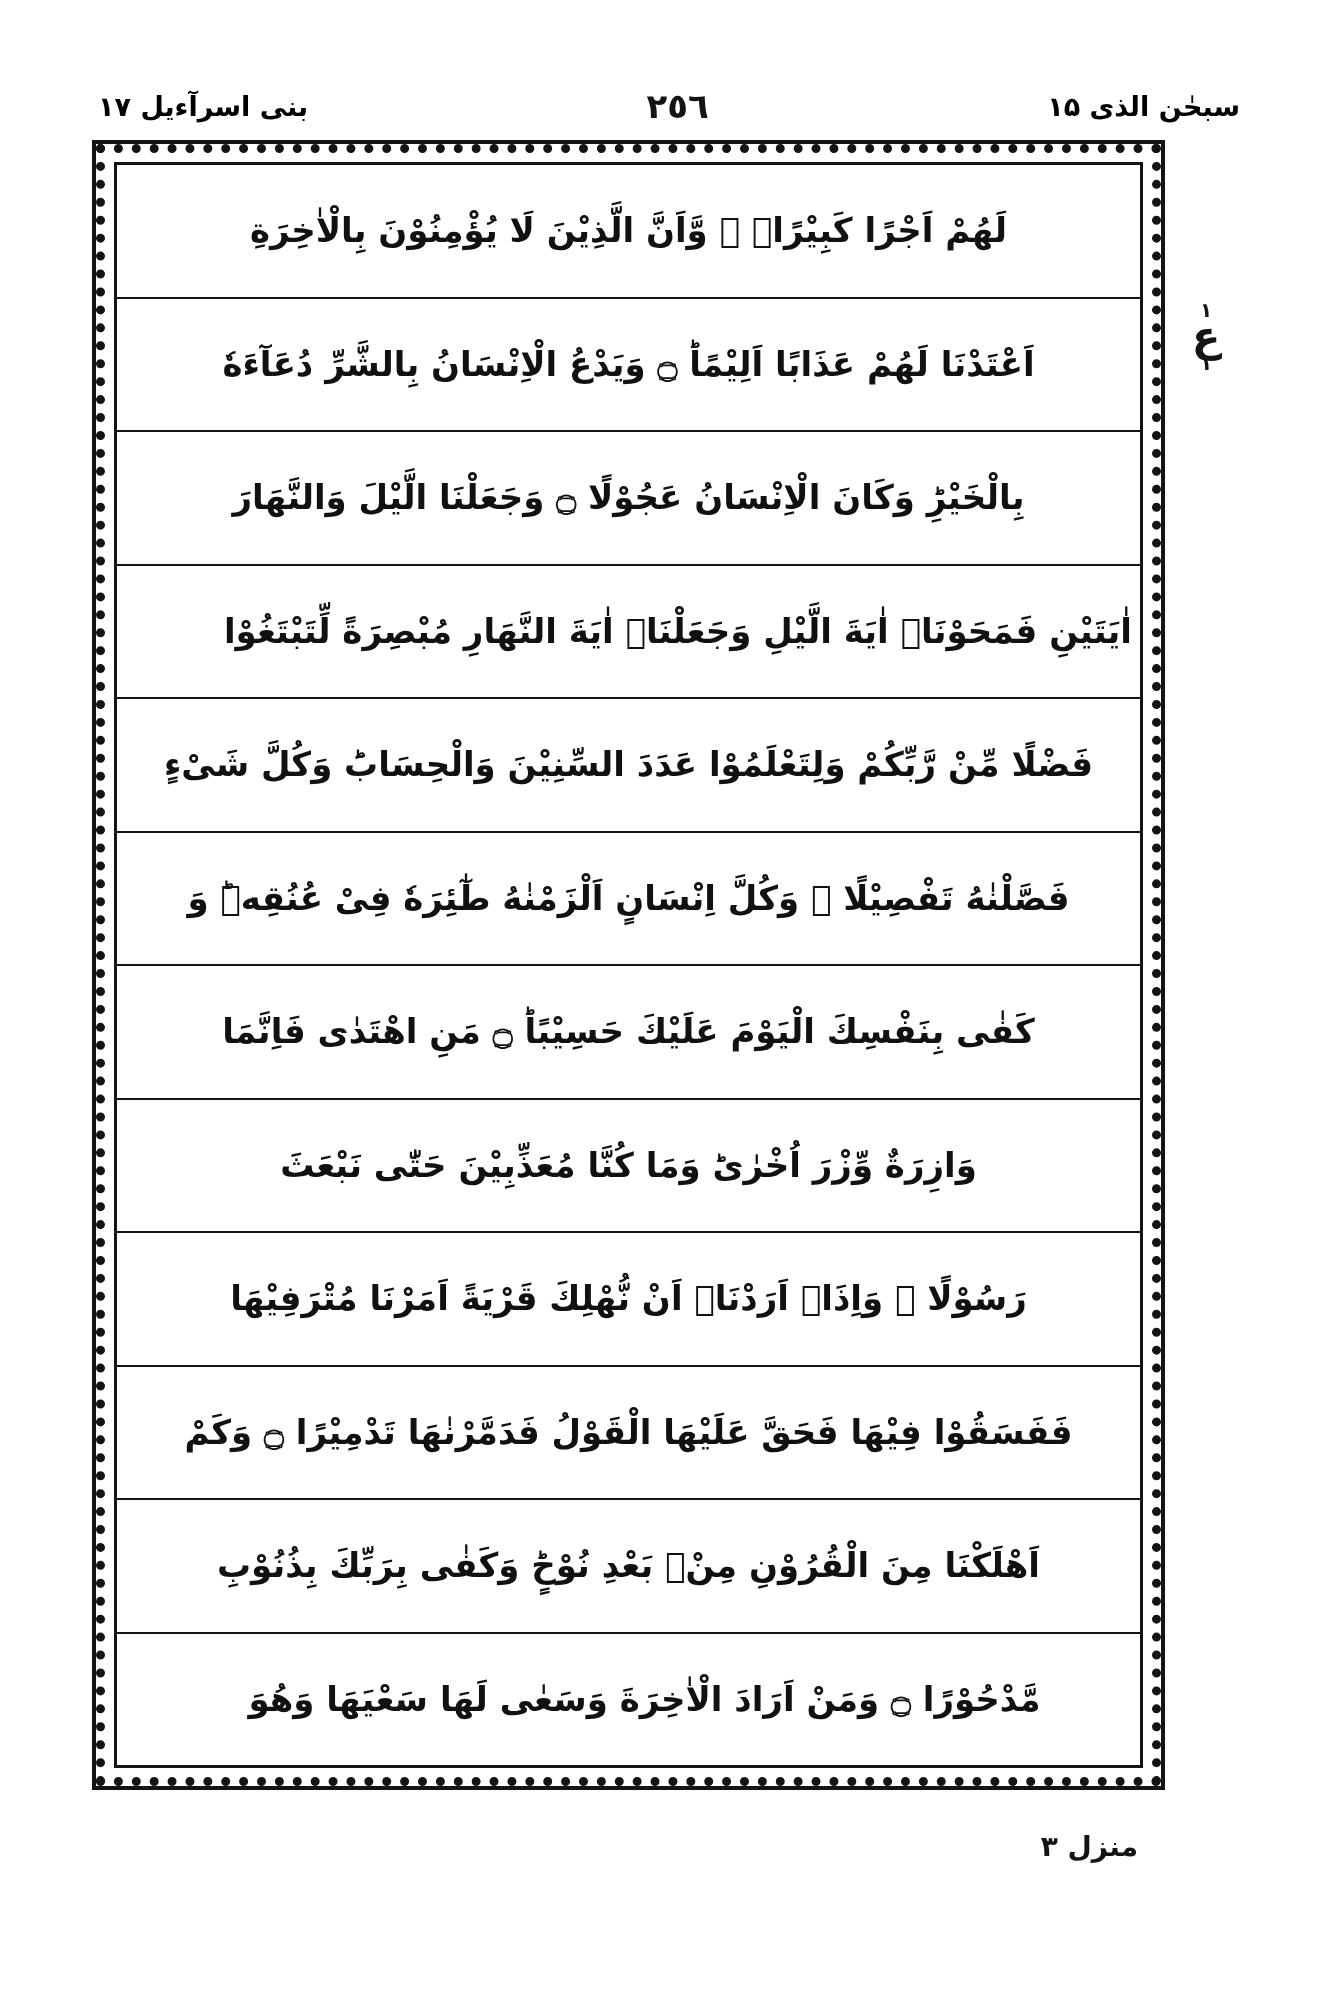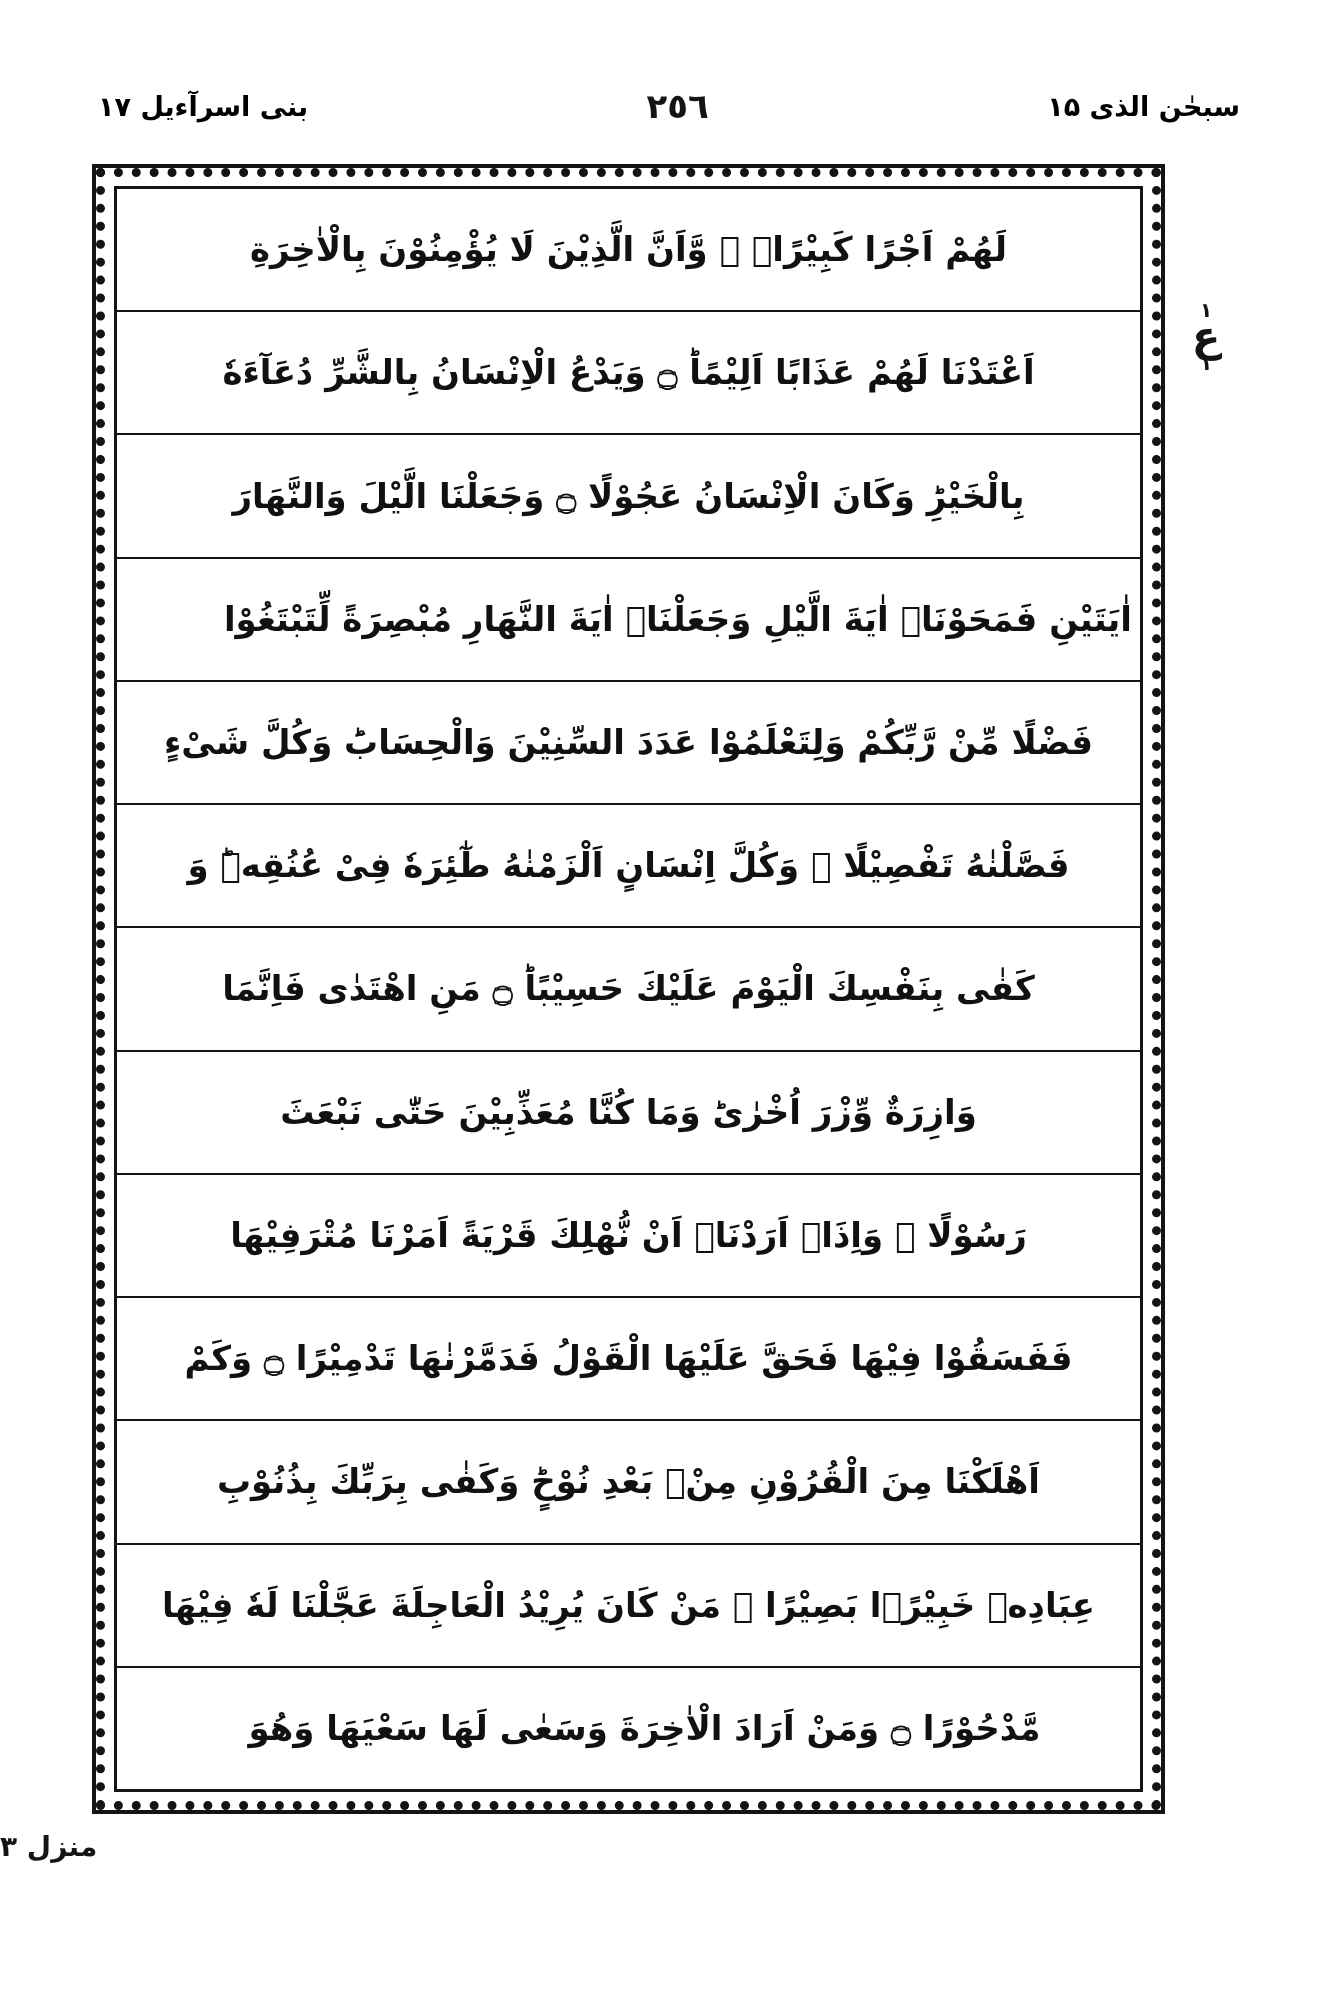"لَهُمْ اَجْرًا كَبِيْرًاۙ ۝ وَّاَنَّ" .frame-outer { top: 164px -> 140px }
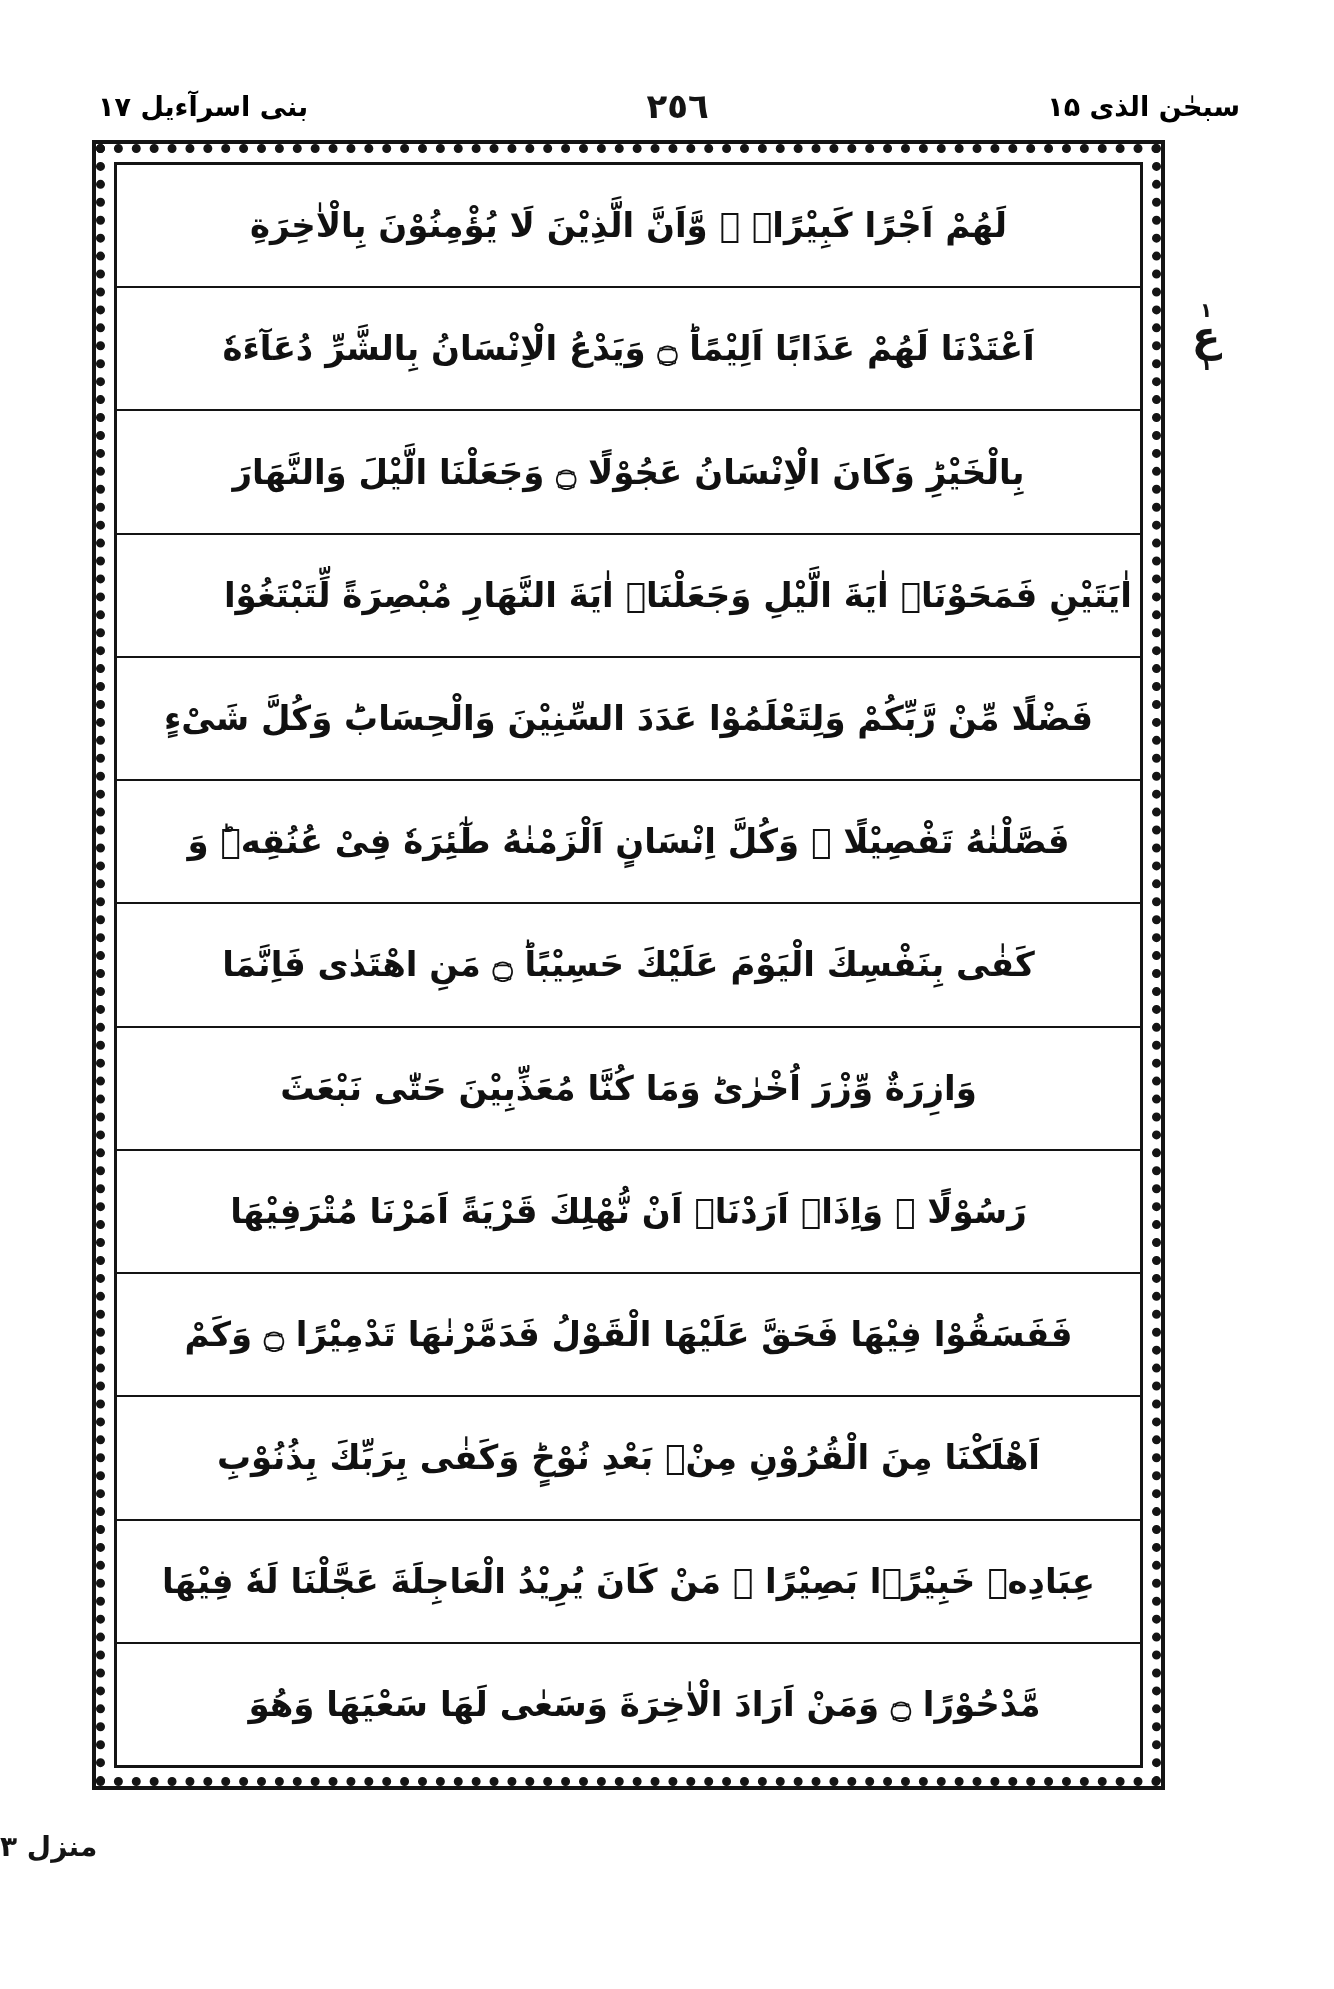"عِبَادِهٖ خَبِيْرًۢا بَصِيْرًا ۝ مَنْ" div.line { html: <div> <div>عِبَادِهٖ خَبِيْرًۢا بَصِيْرًا ۝ مَنْ كَانَ يُرِيْدُ الْعَاجِلَةَ عَجَّلْنَا لَهٗ فِيْهَا</div> </div> -> none }
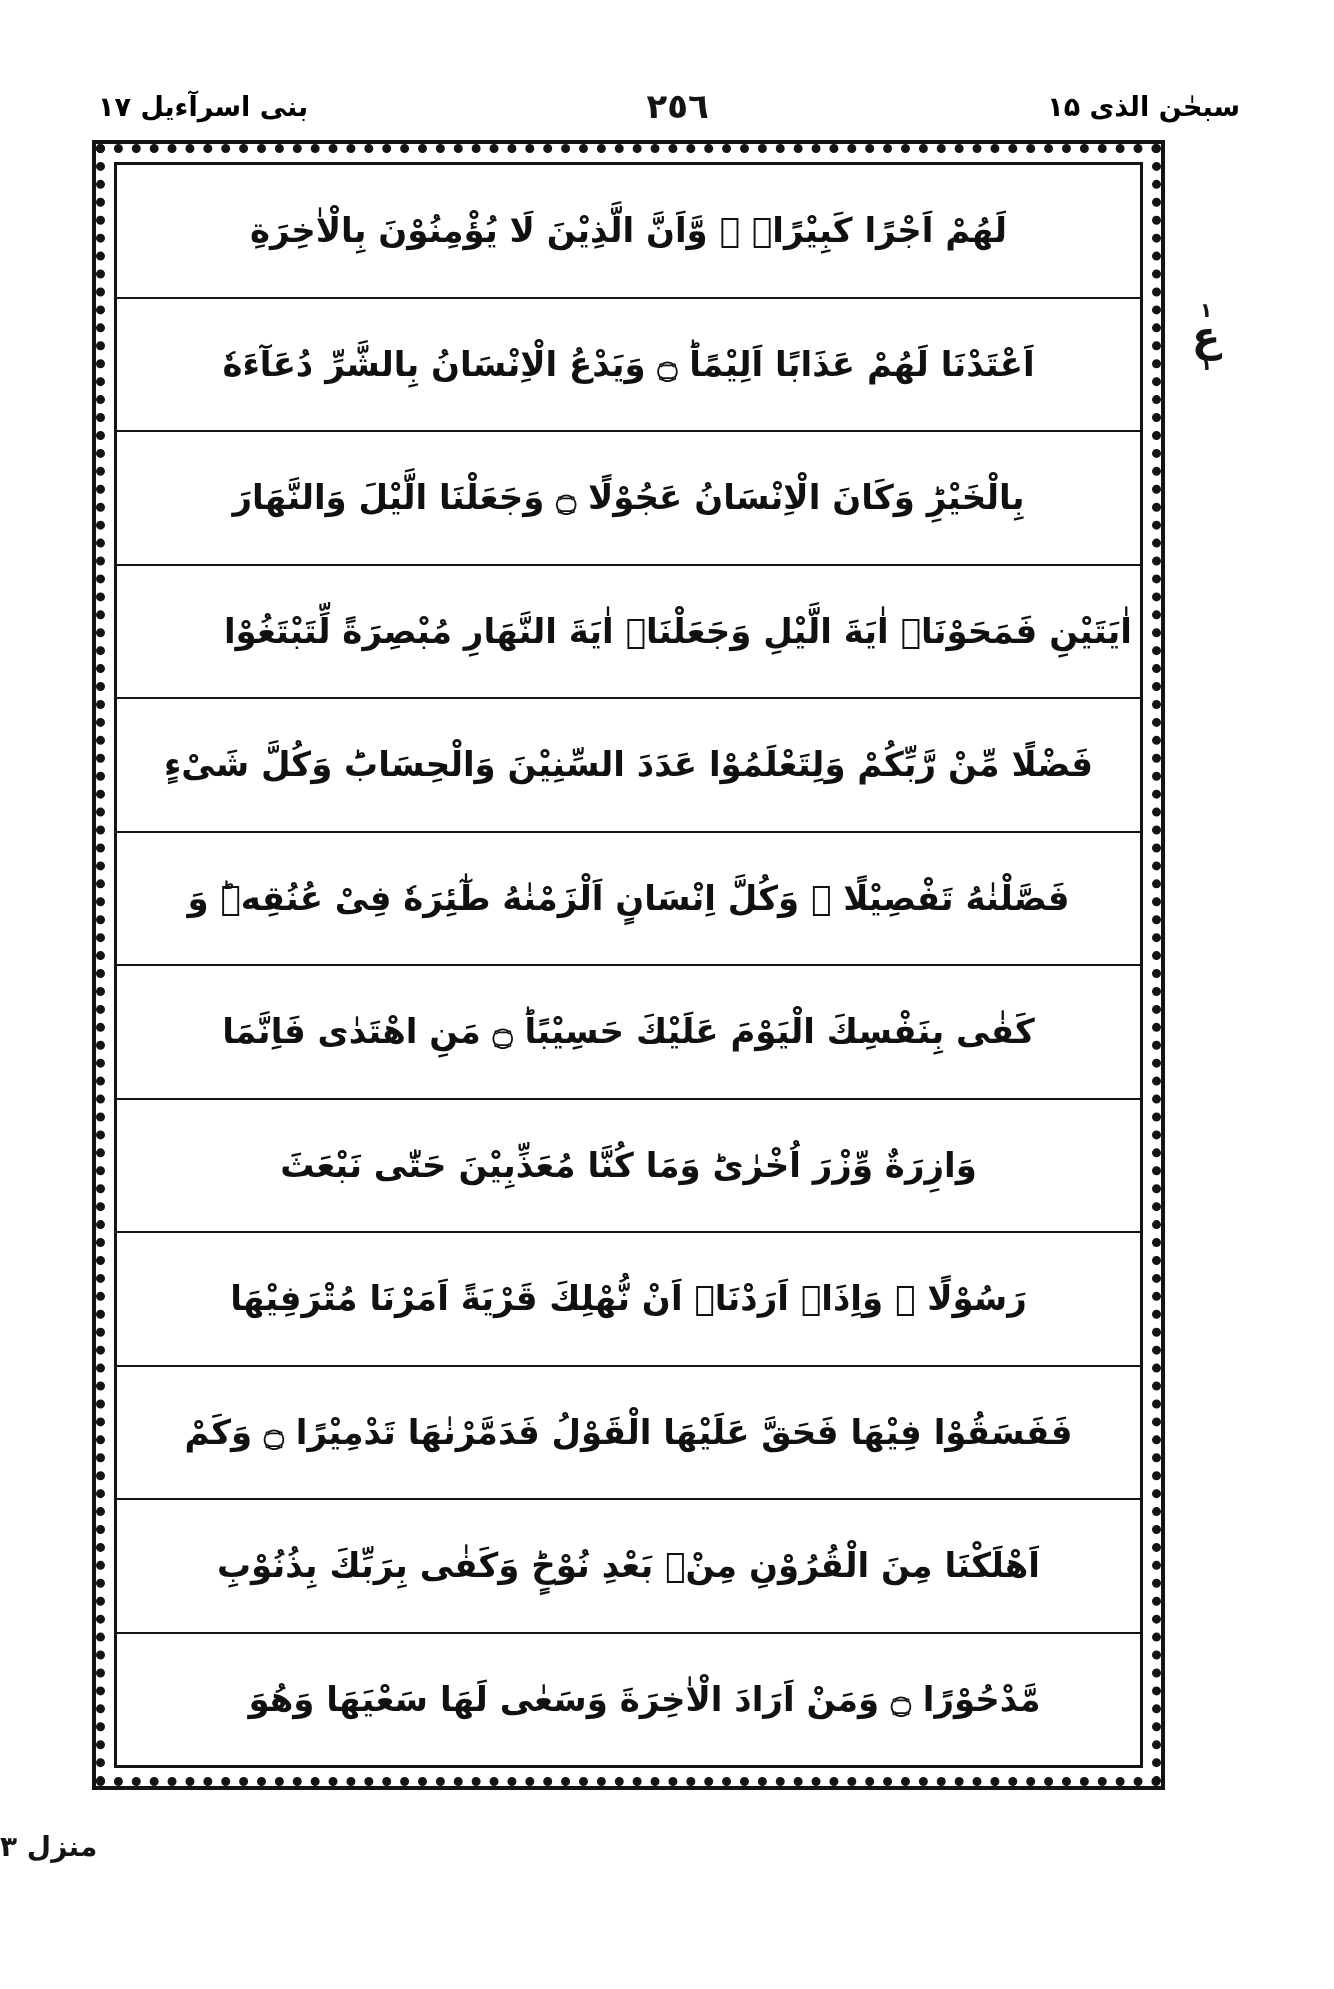"منزل ۳" .footer { text-align: left -> right }
